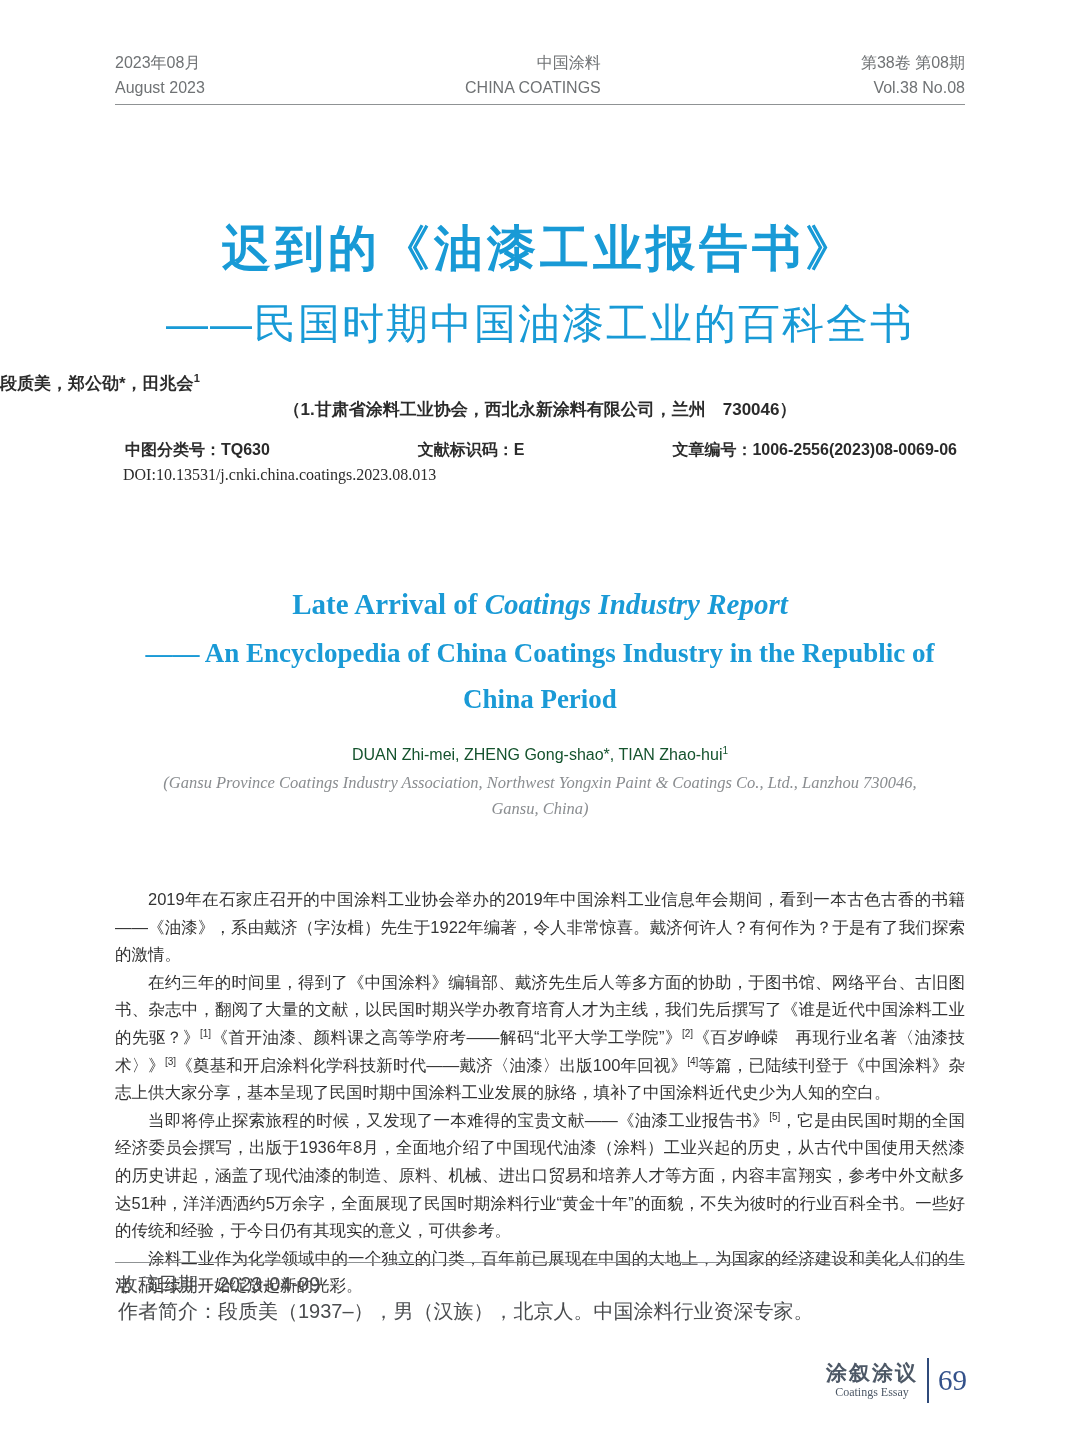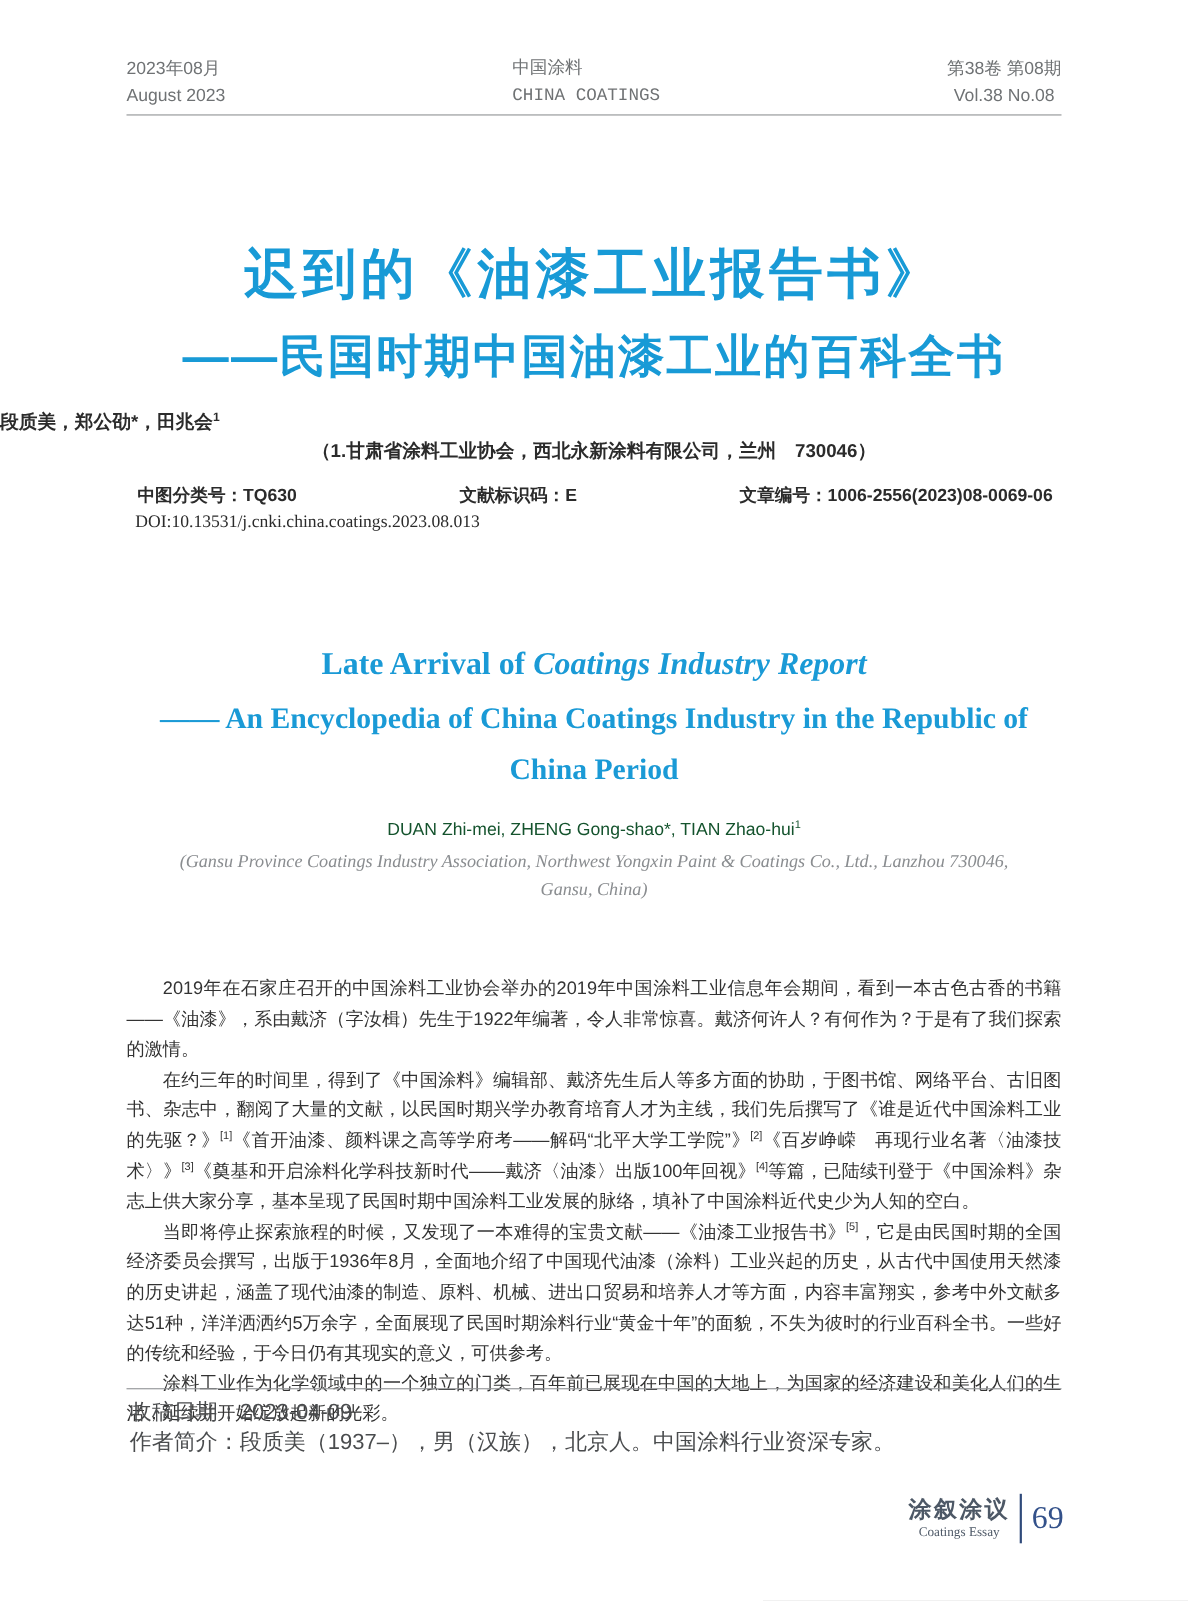"中国涂料" .journal-header .col.center { font-family: Liberation Mono, monospace -> none; text-align: left -> right }
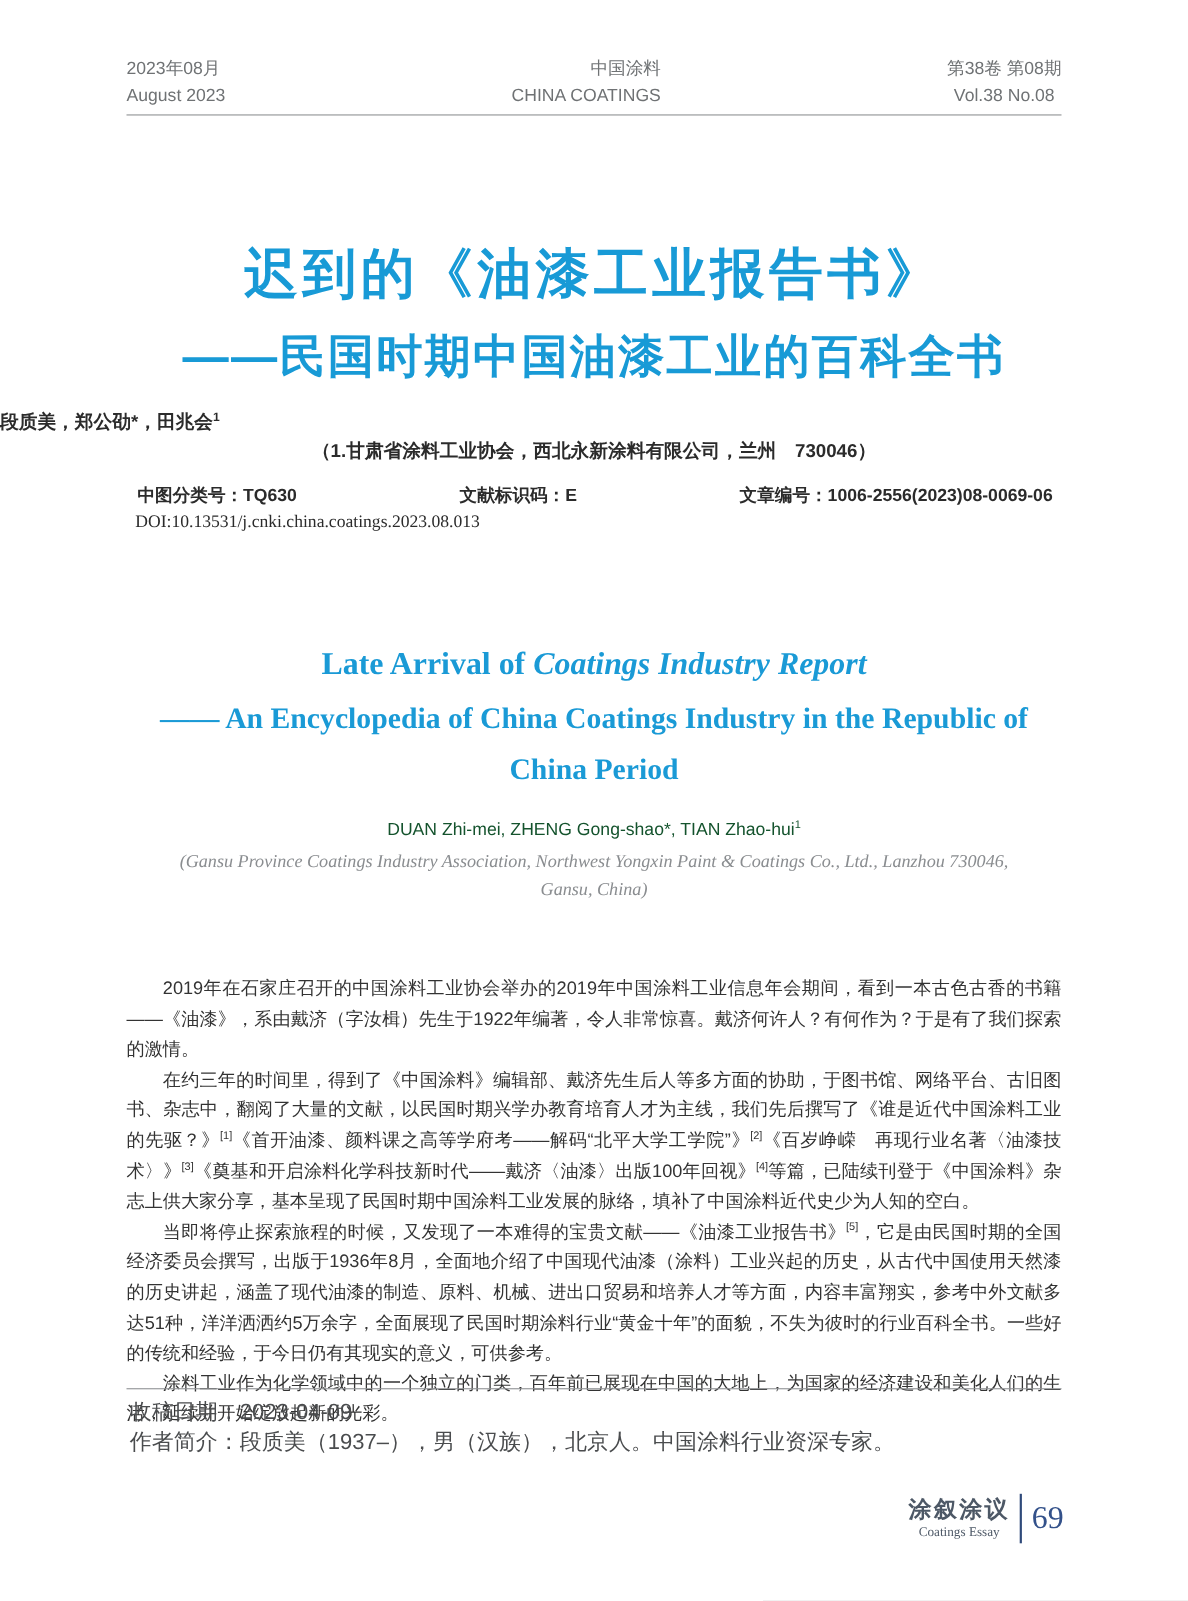"第38卷 第08期" .journal-header .col.right { text-align: center -> right }
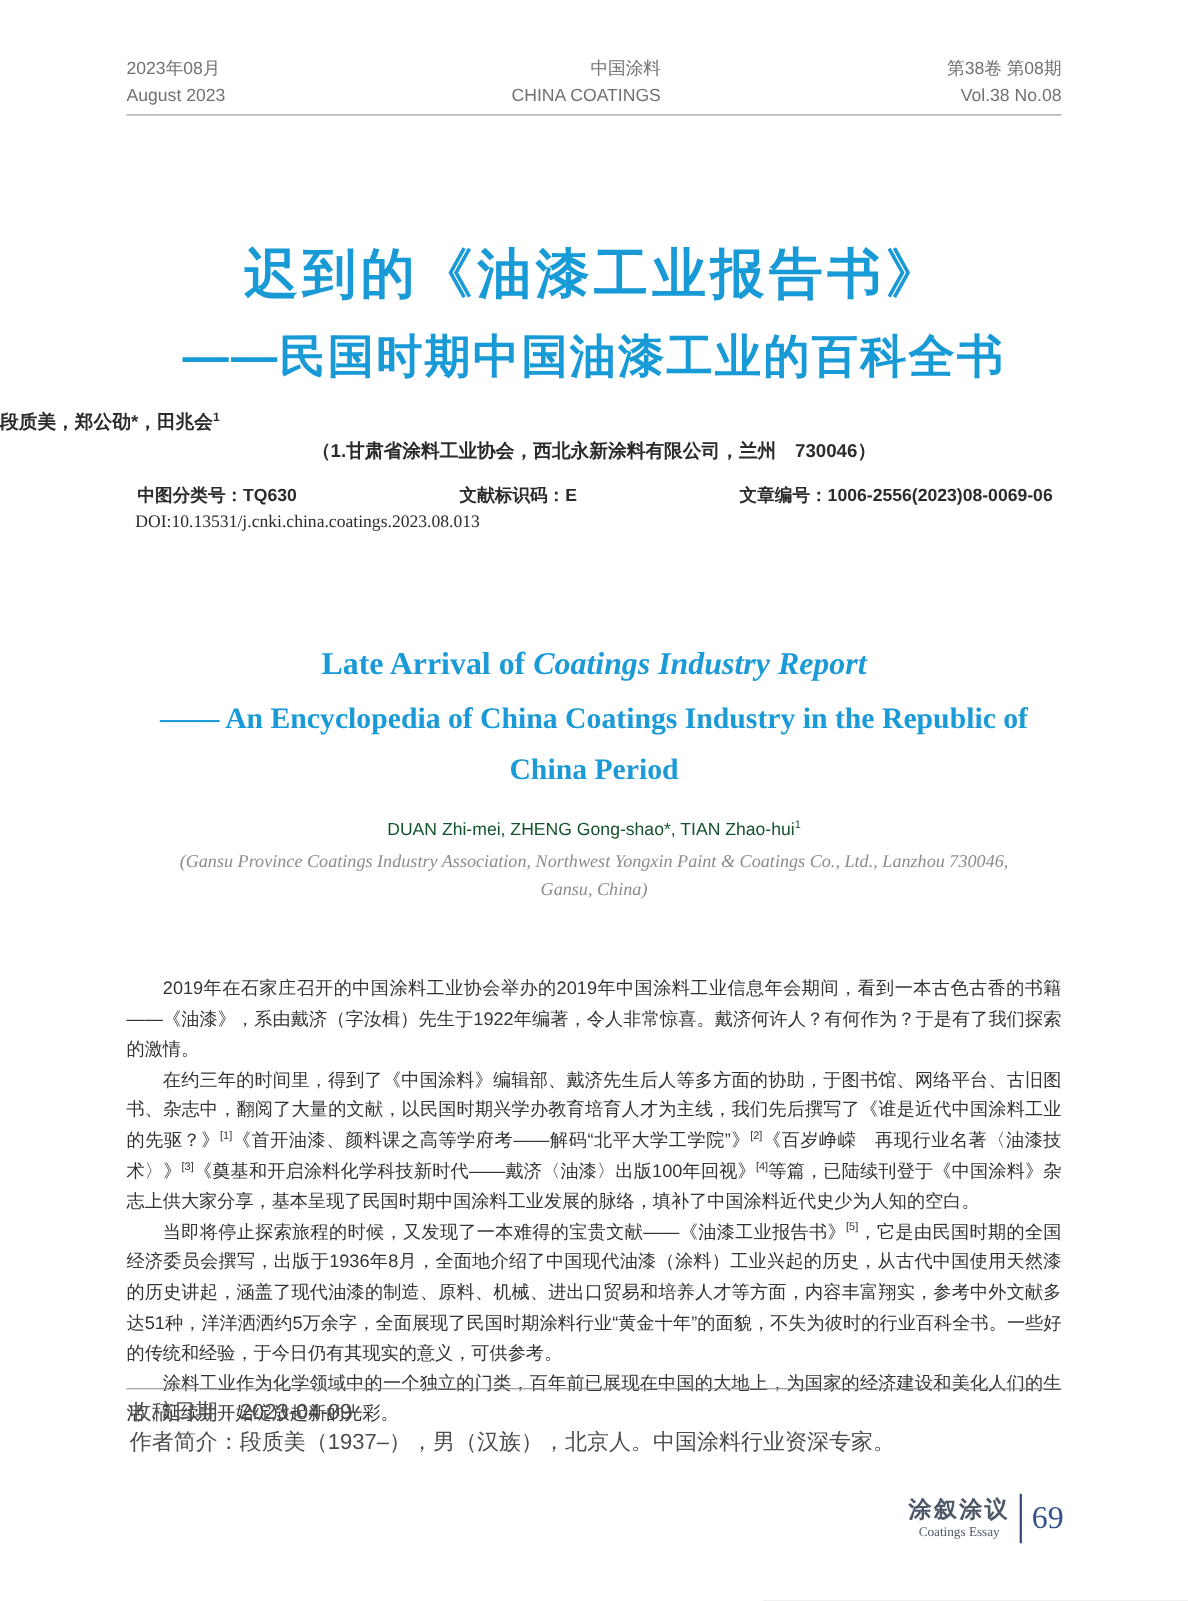"——民国时期中国油漆工业的百科全书" .title-zh-2 { font-weight: bold -> normal }
